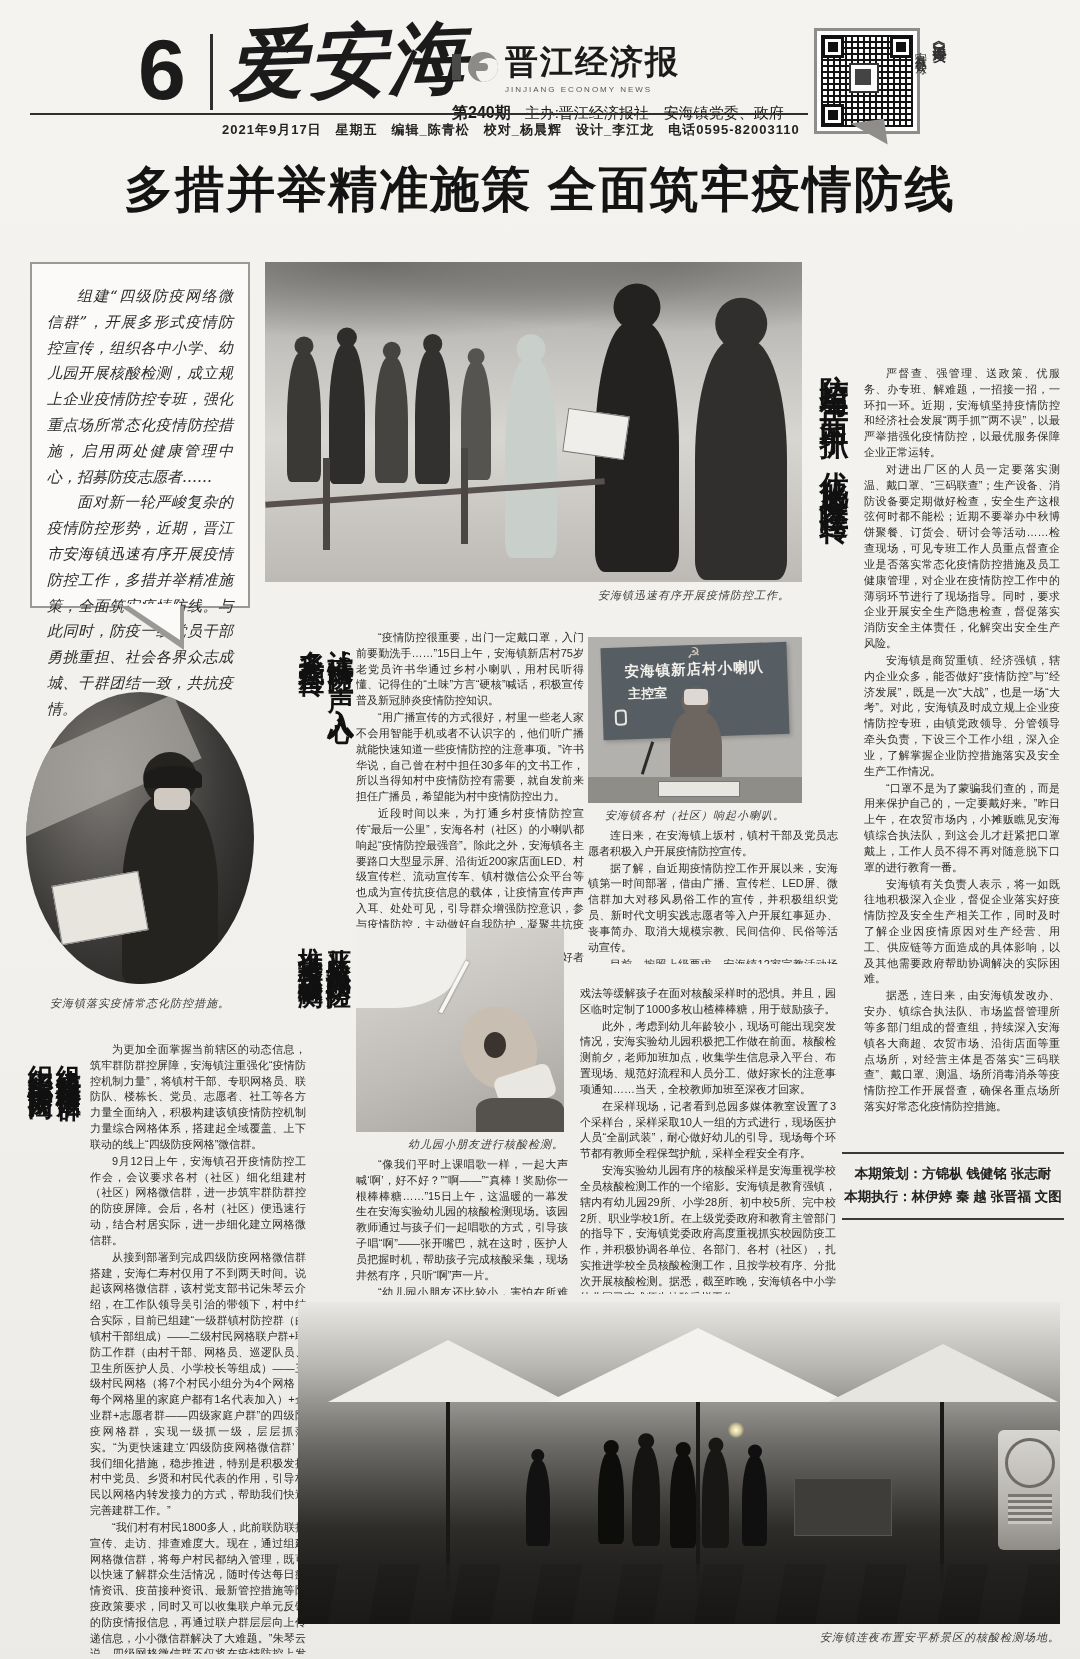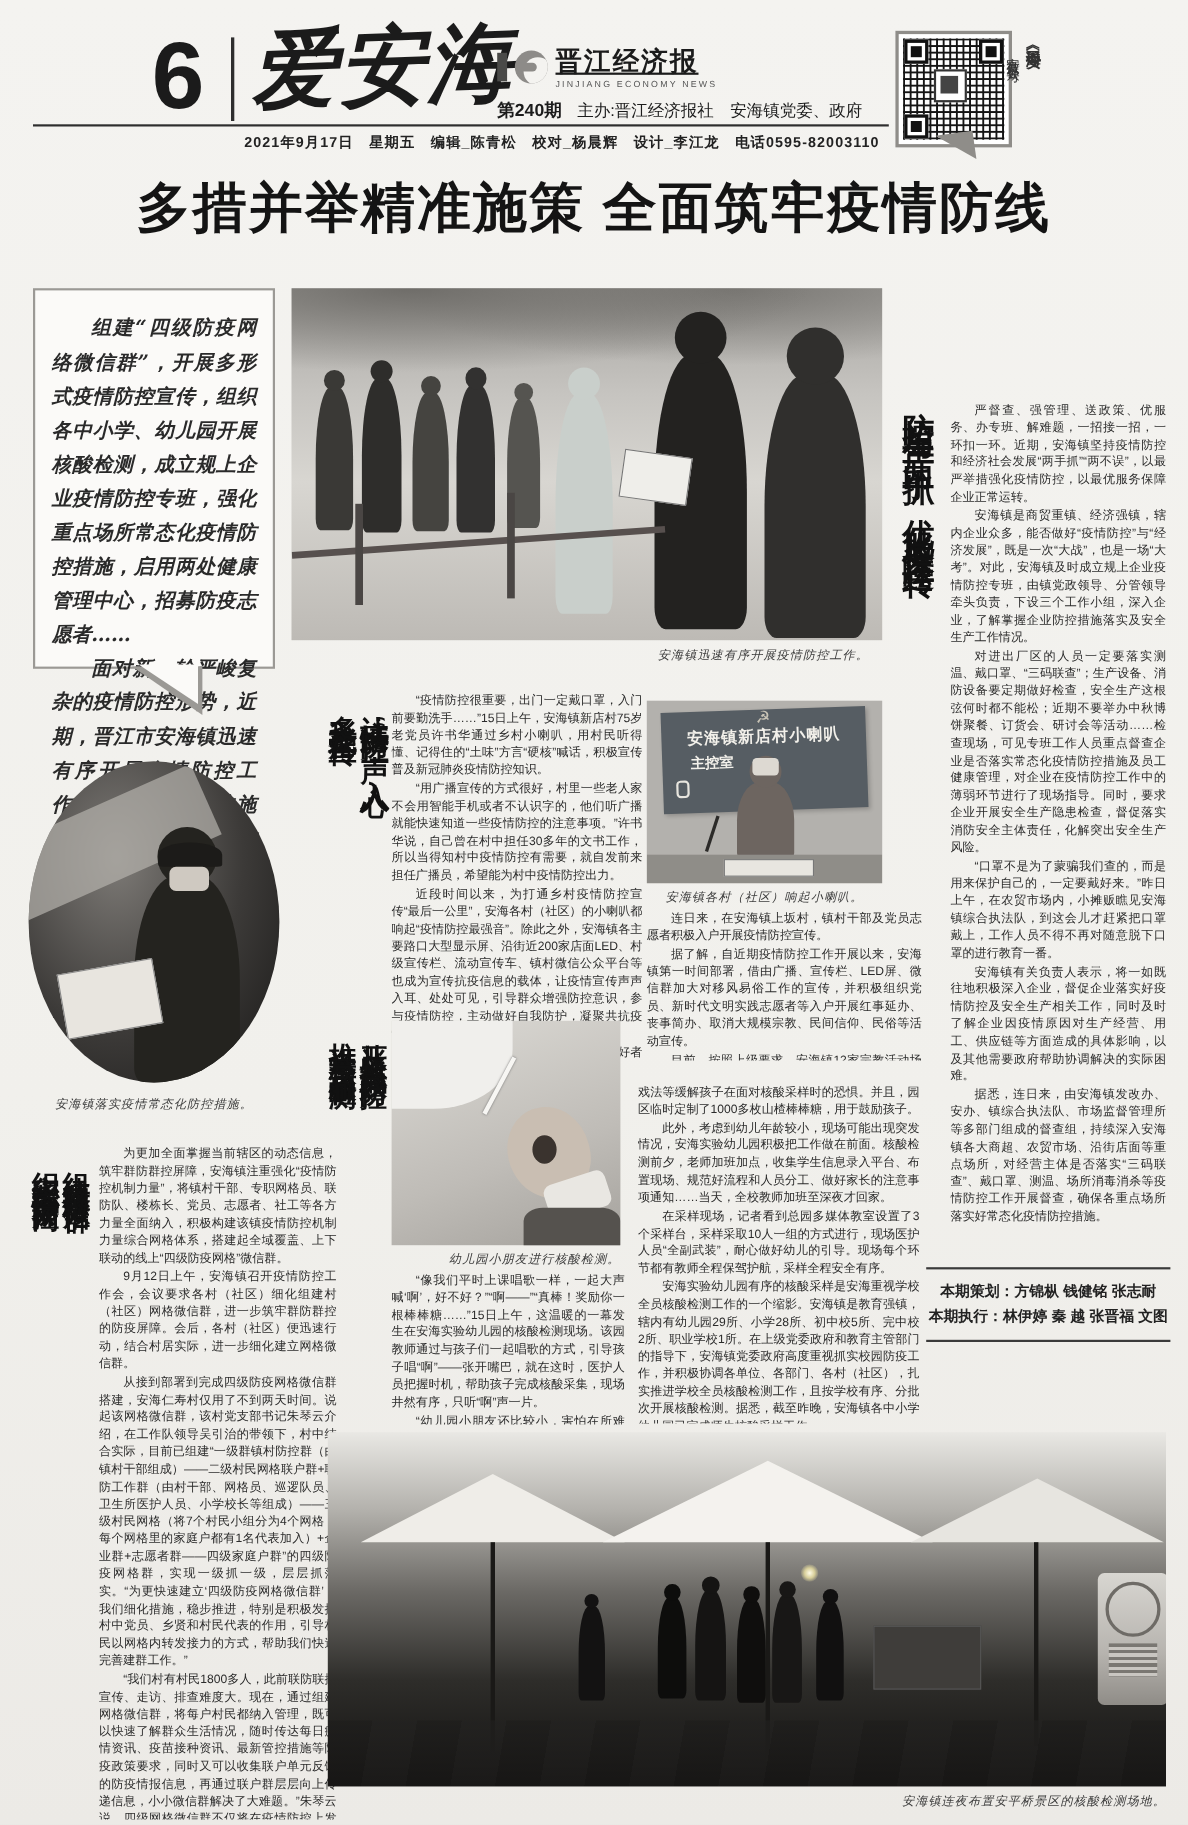"晋江经济报" .logo-title { font-size: 24px -> 33px; text-decoration: underline -> none }
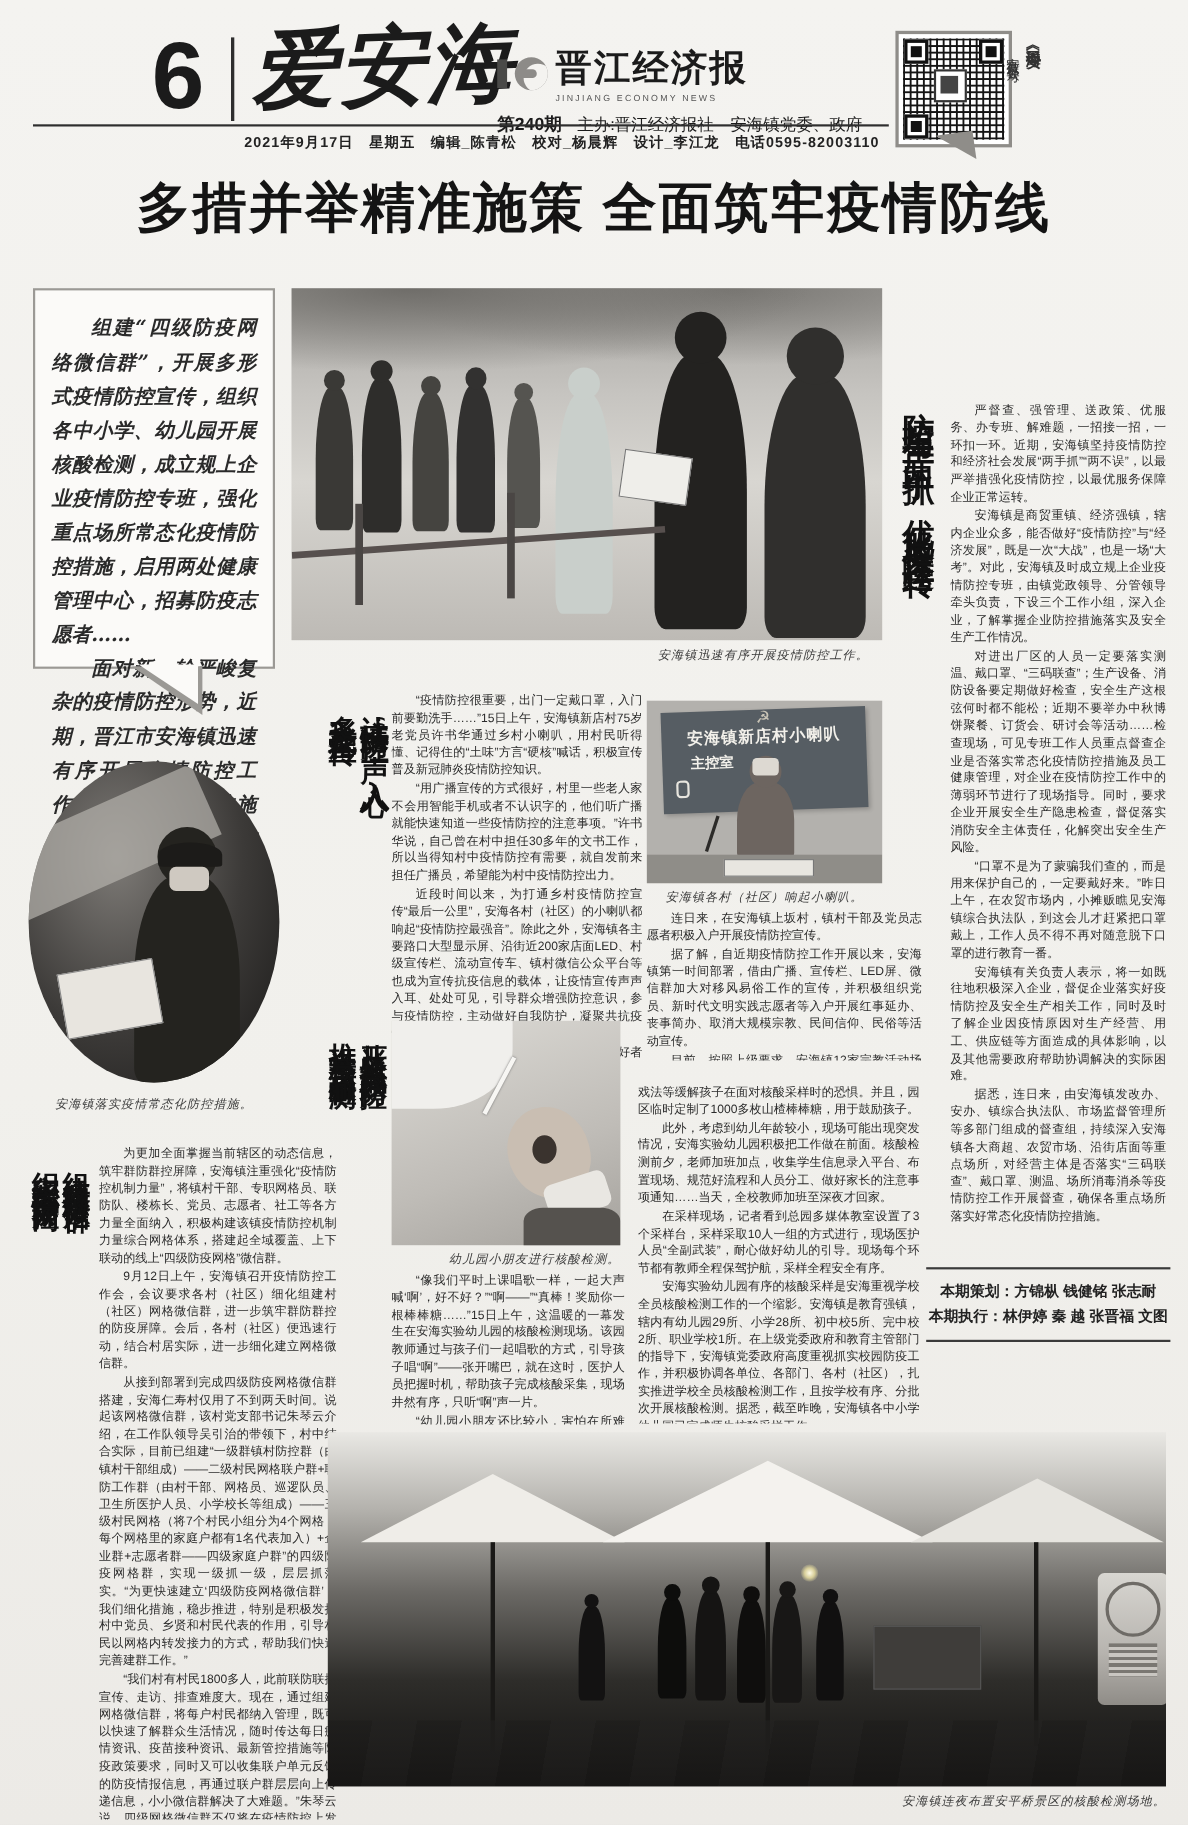"组建“四级防疫网络微信群”，开展多形式疫情防控宣传，组织各中小学、幼儿园开展核酸" .bubble { font-size: 18px -> 15px; font-weight: bold -> none }
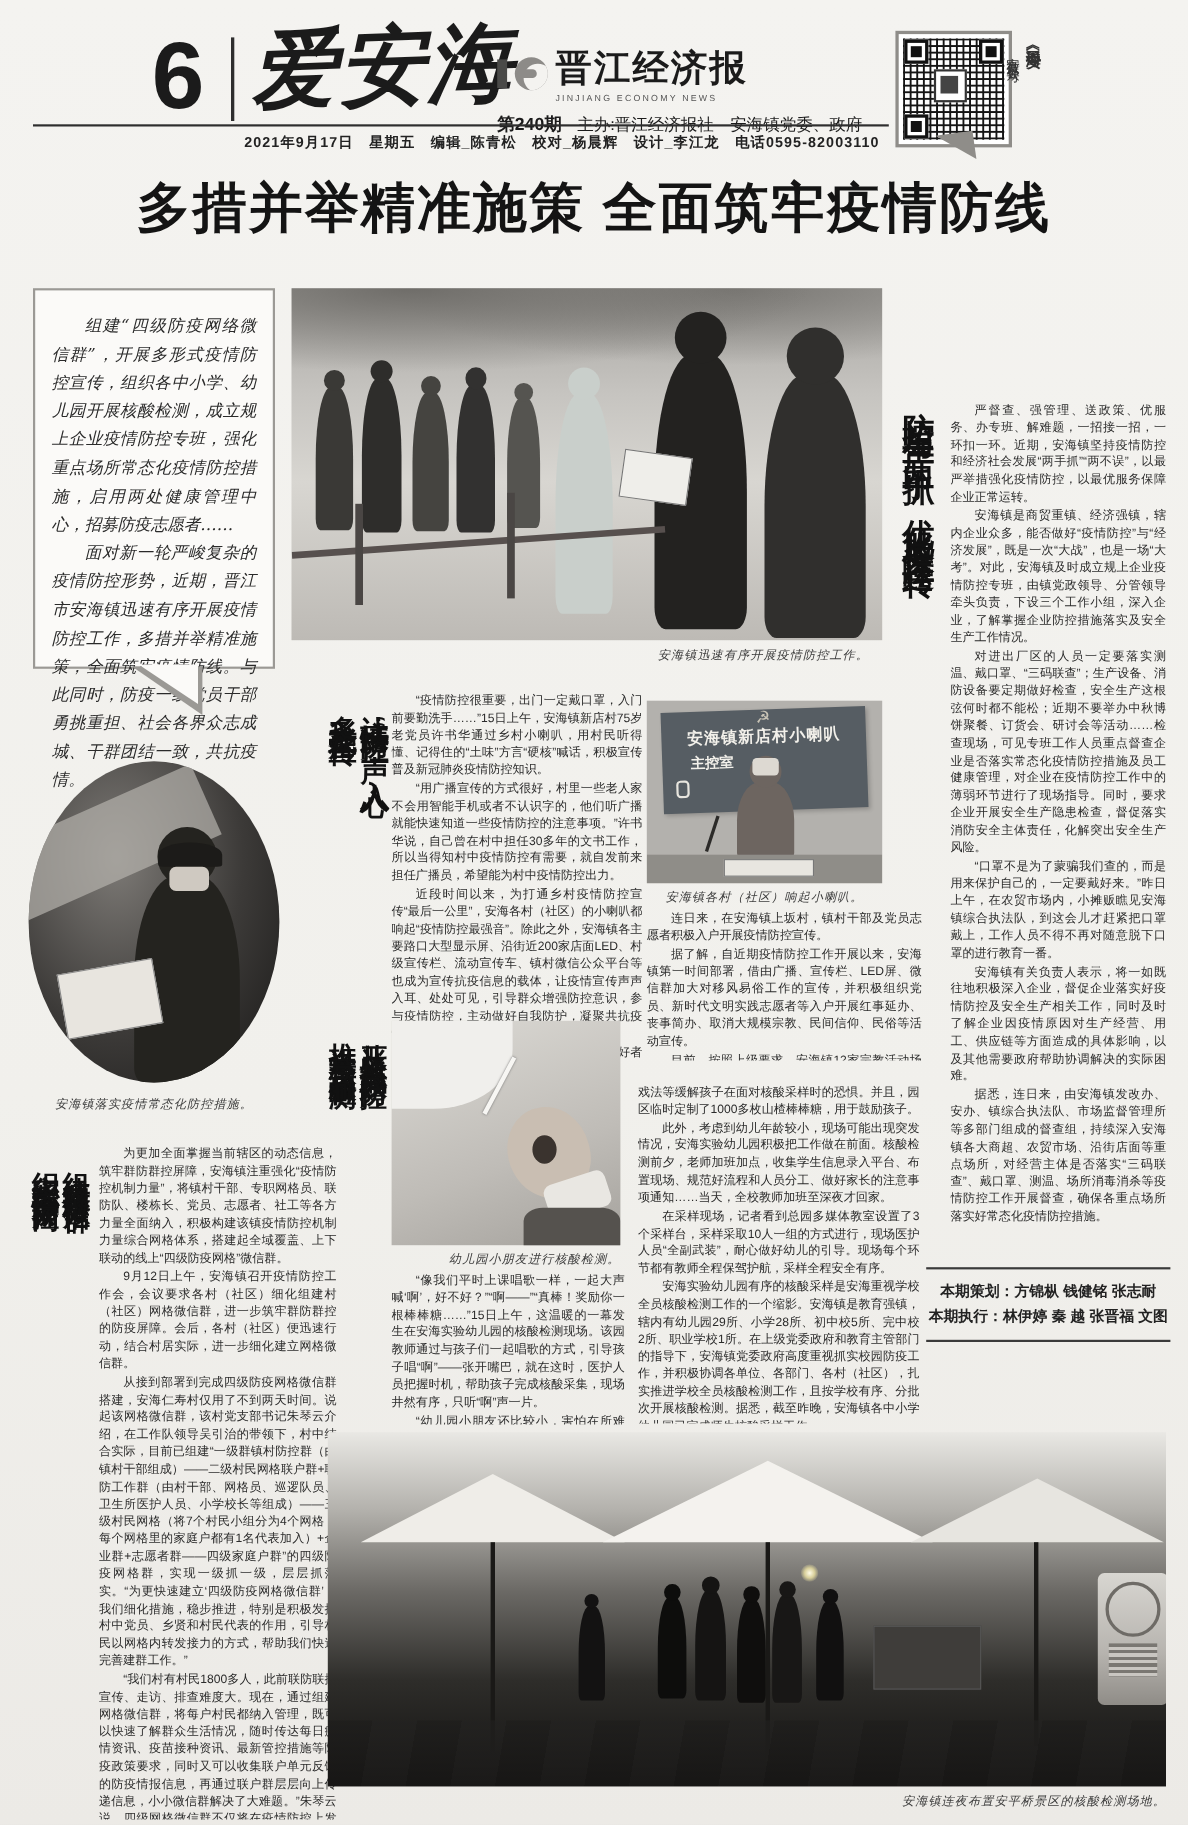"安海镇是商贸重镇、经济强镇，辖内企业众多，能否做好“疫情防控”与“经济发展”，既" p { order: before "对进出厂区的人员一定要落实测温、戴口罩、“三码联查”；生产设备、消防设备要定期做" -> after "对进出厂区的人员一定要落实测温、戴口罩、“三码联查”；生产设备、消防设备要定期做" }
